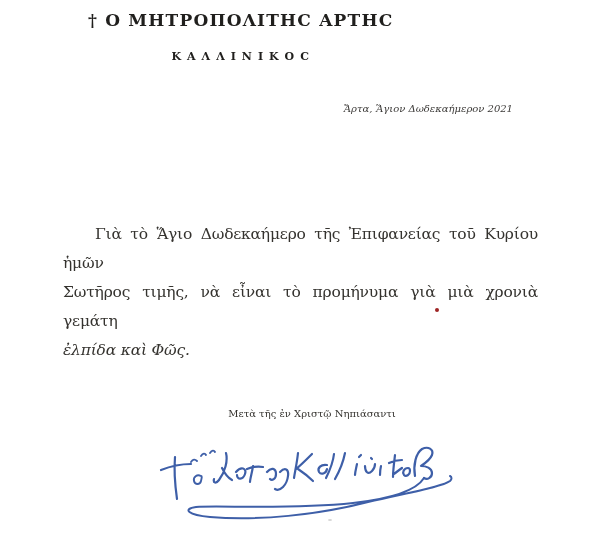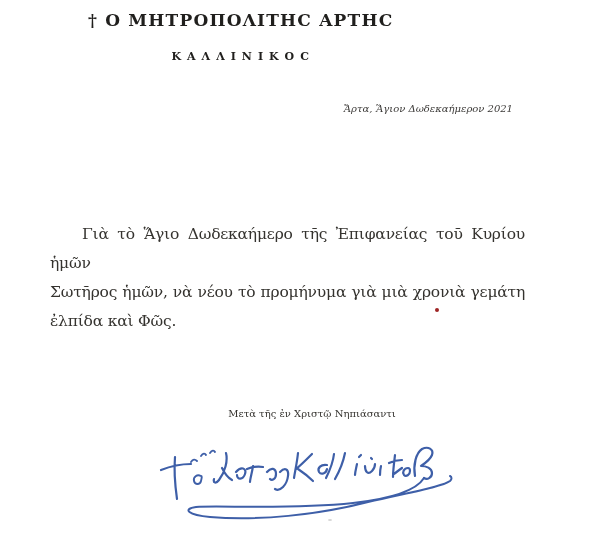"Γιὰ τὸ Ἅγιο Δωδεκαήμερο τῆς" .body-block { left: 50px -> 63px }
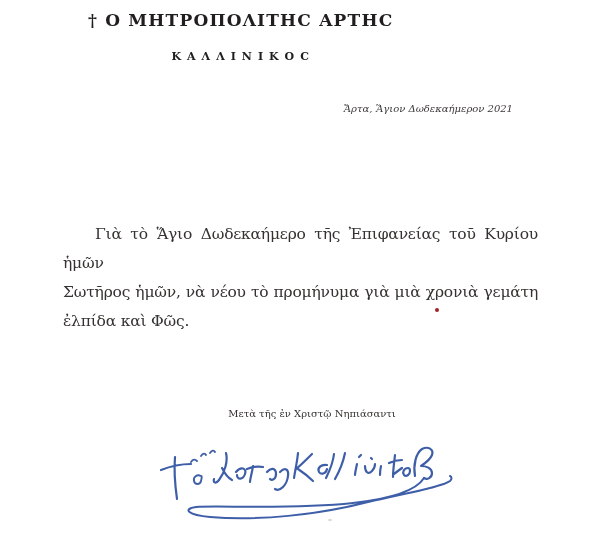"Σωτῆρος ἡμῶν, νὰ νέου τὸ" div.jline { text: ἡμῶν, νὰ νέου -> τιμῆς, νὰ εἶναι }
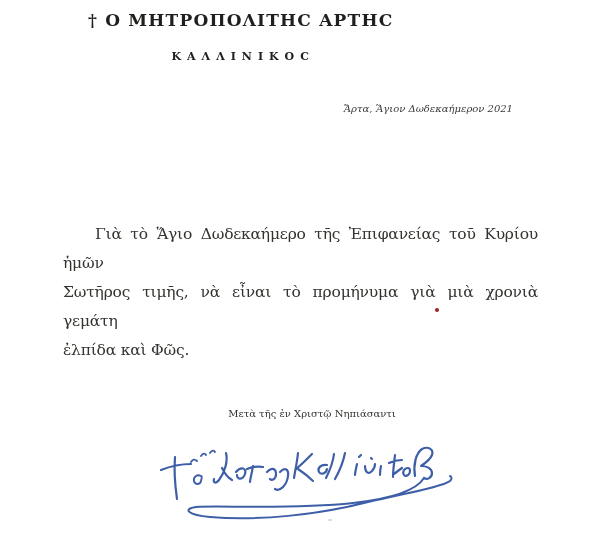"ἐλπίδα καὶ Φῶς." .jline.last { font-style: none -> italic }
